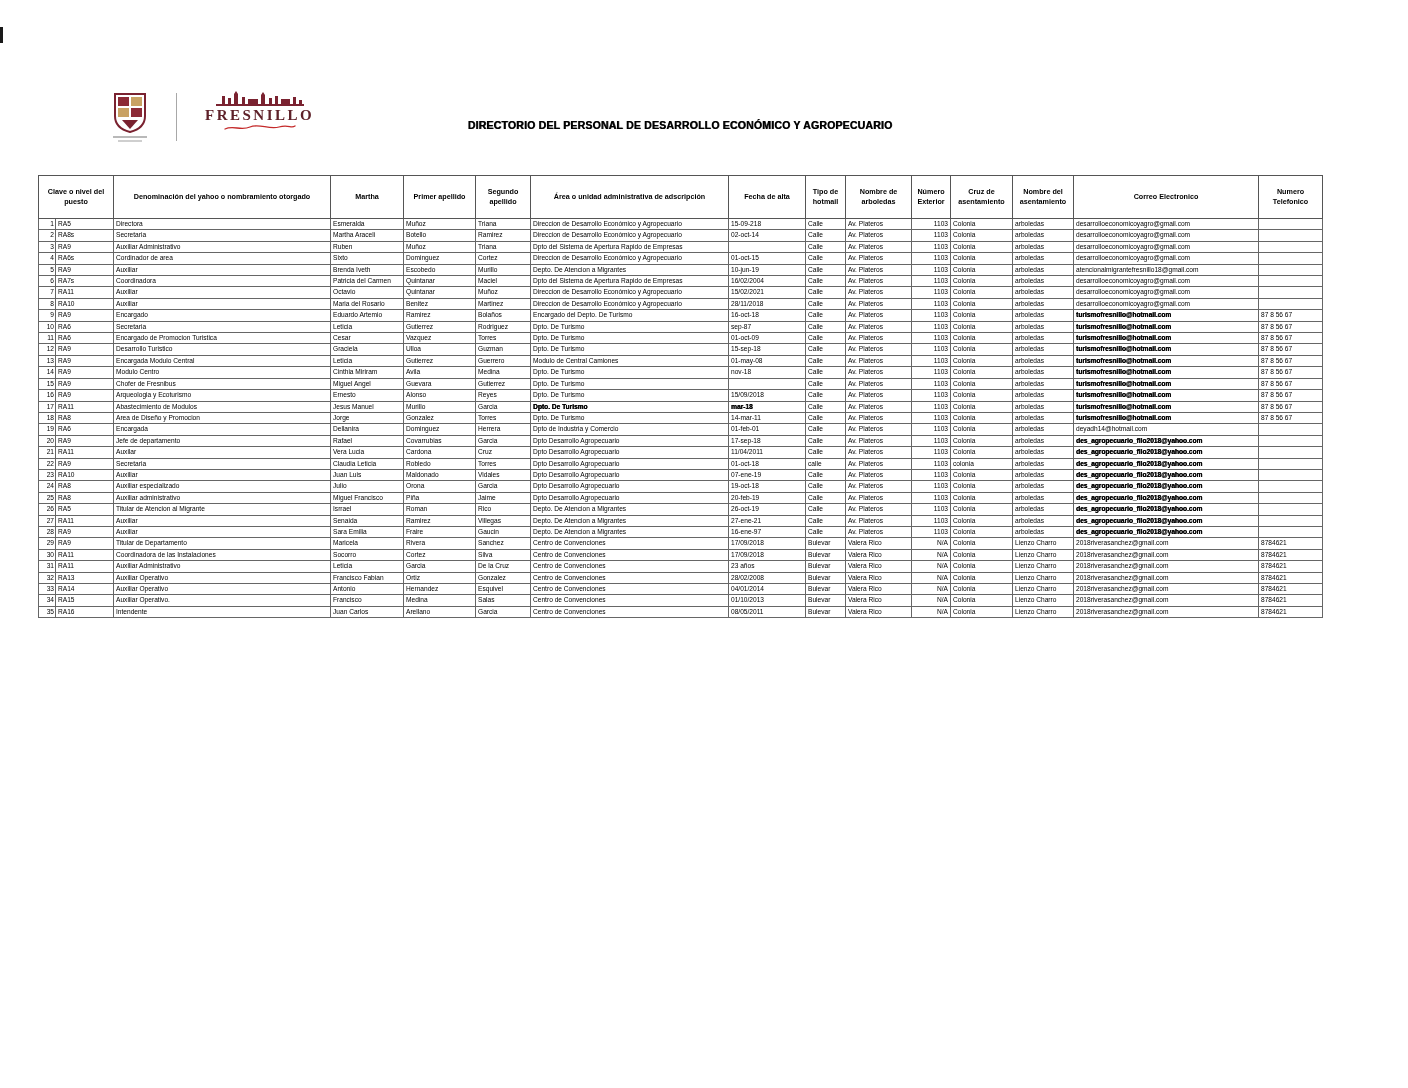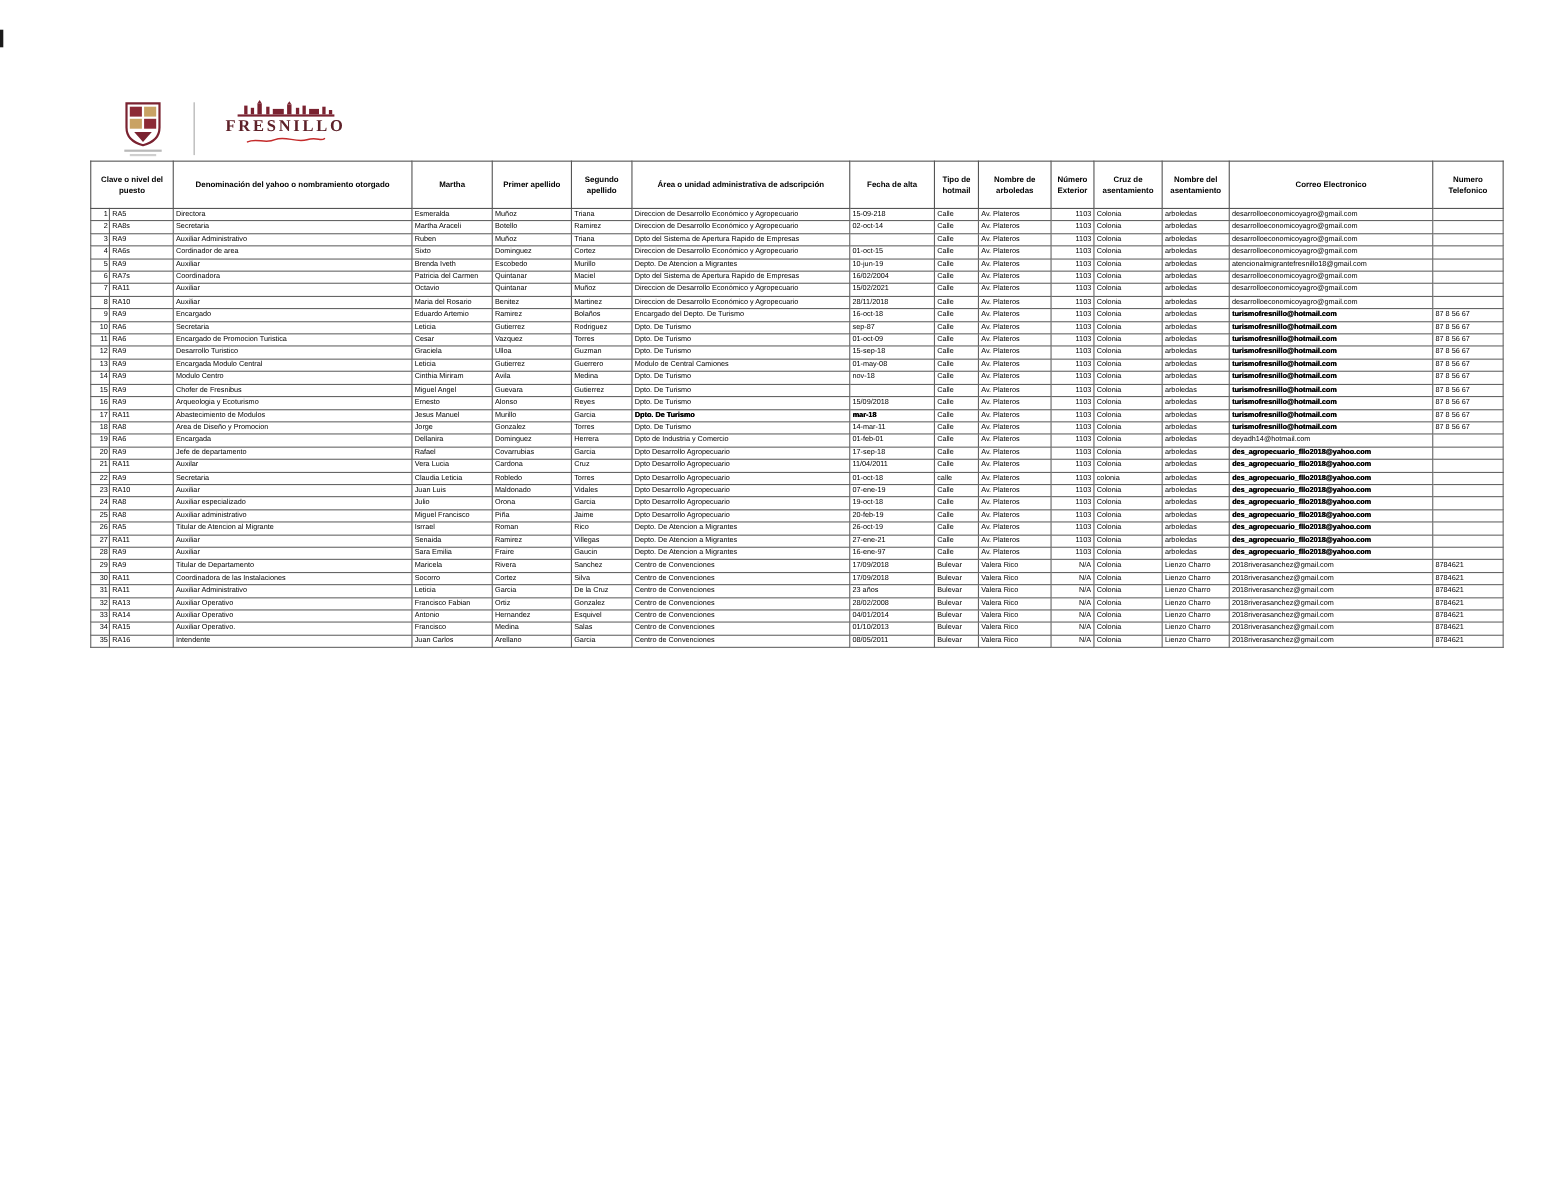"DIRECTORIO DEL PERSONAL DE DESARROLLO" div { html: none -> <div>DIRECTORIO DEL PERSONAL DE DESARROLLO ECONÓMICO Y AGROPECUARIO</div> }
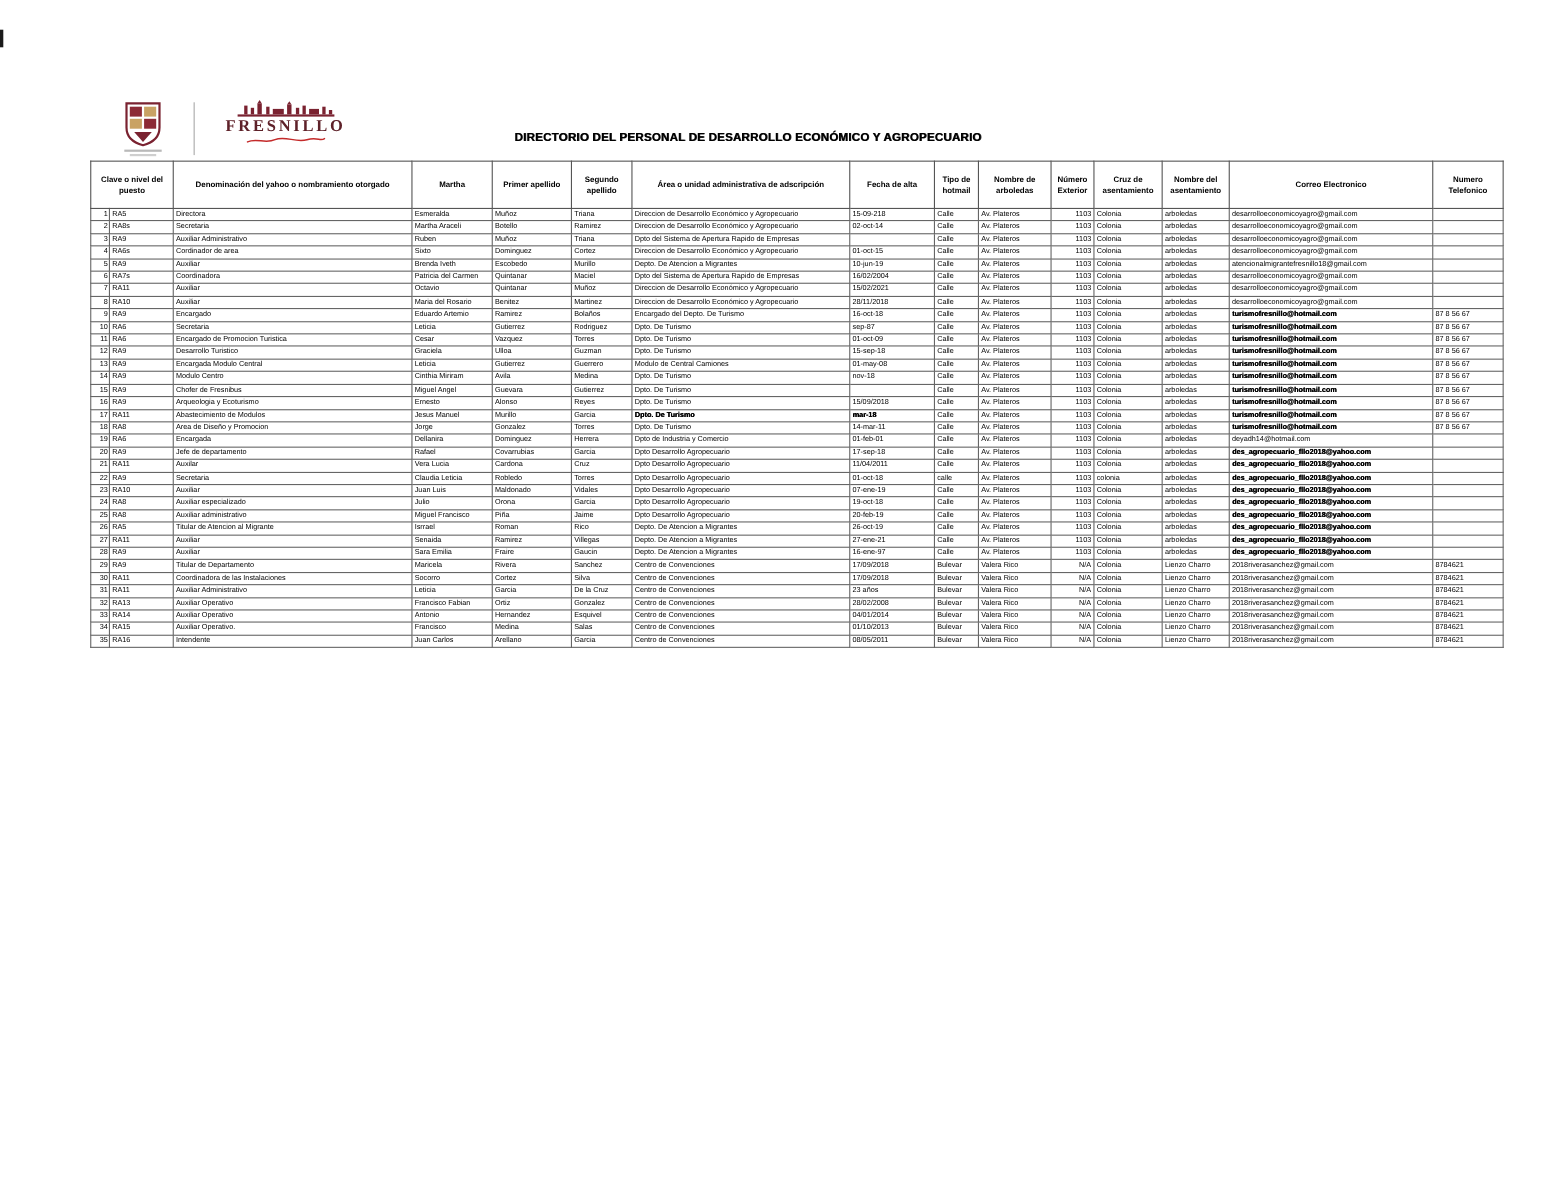"Clave o nivel del puesto" .dir-table { margin-left: 44px -> none; top: 146px -> 175px }
